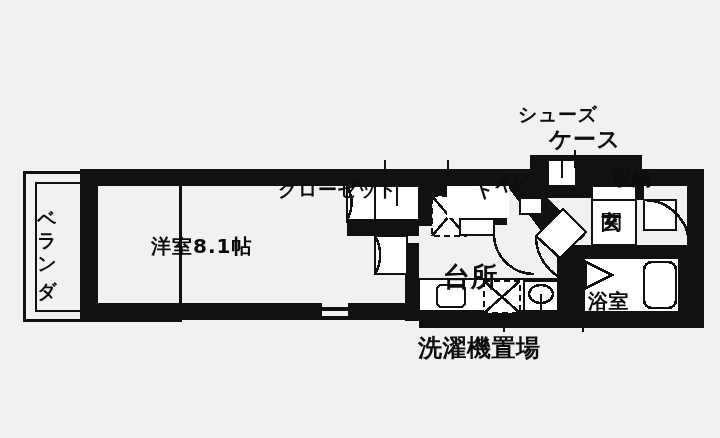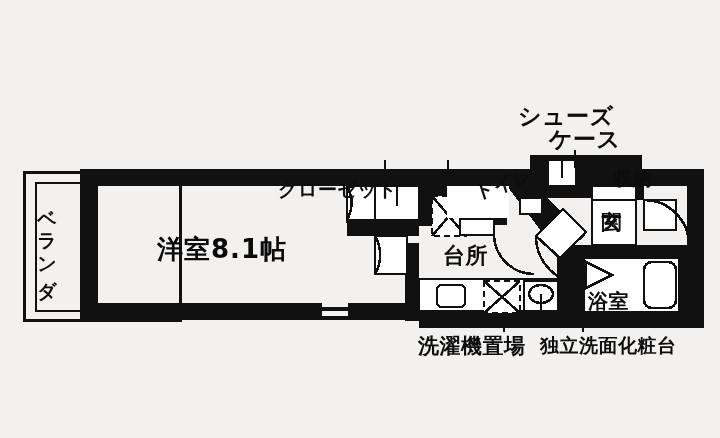"シューズ" div.lbl { font-size: 23px -> 19px }
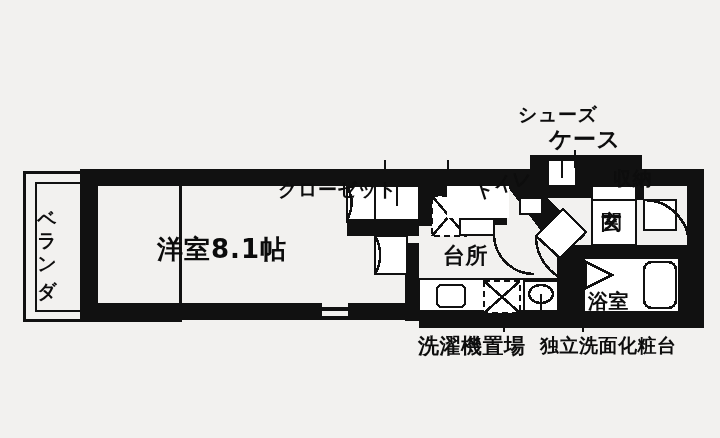"洋室8.1帖" div.roomname { font-size: 26px -> 20px; left: 157px -> 151px }
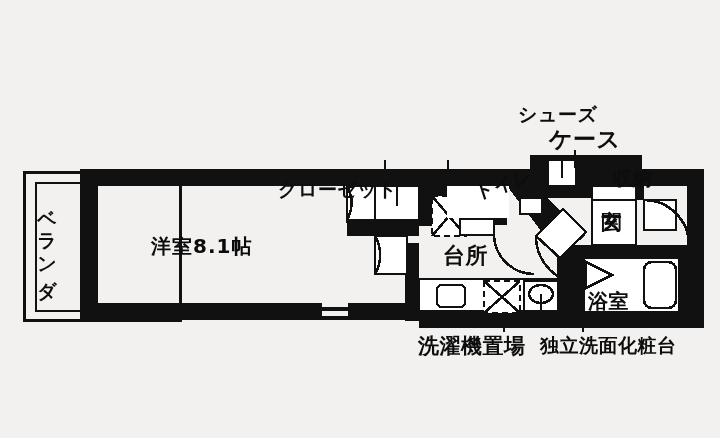"台所" div.lbl { font-size: 22px -> 27px; top: 245px -> 263px }
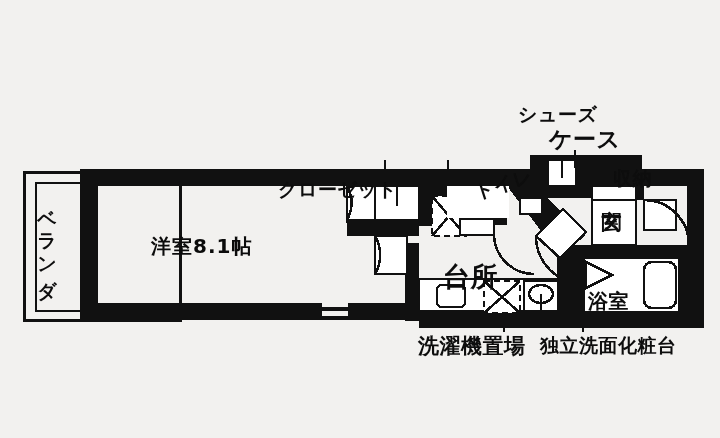"洗濯機置場" div.lbl { font-size: 21px -> 24px }
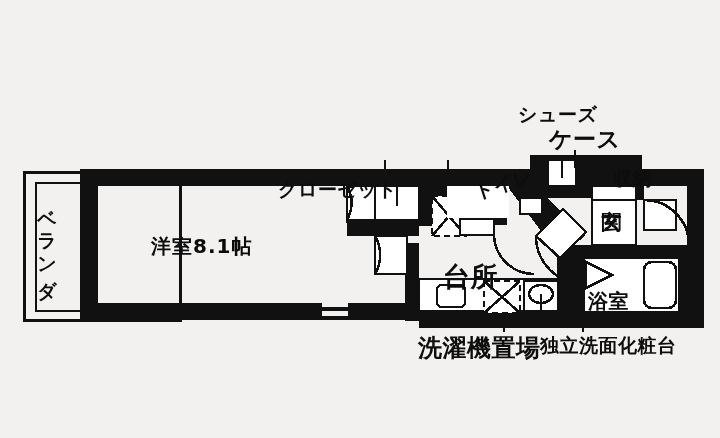"独立洗面化粧台" div.lbl { html: <div>独立洗面化粧台</div> -> none }
